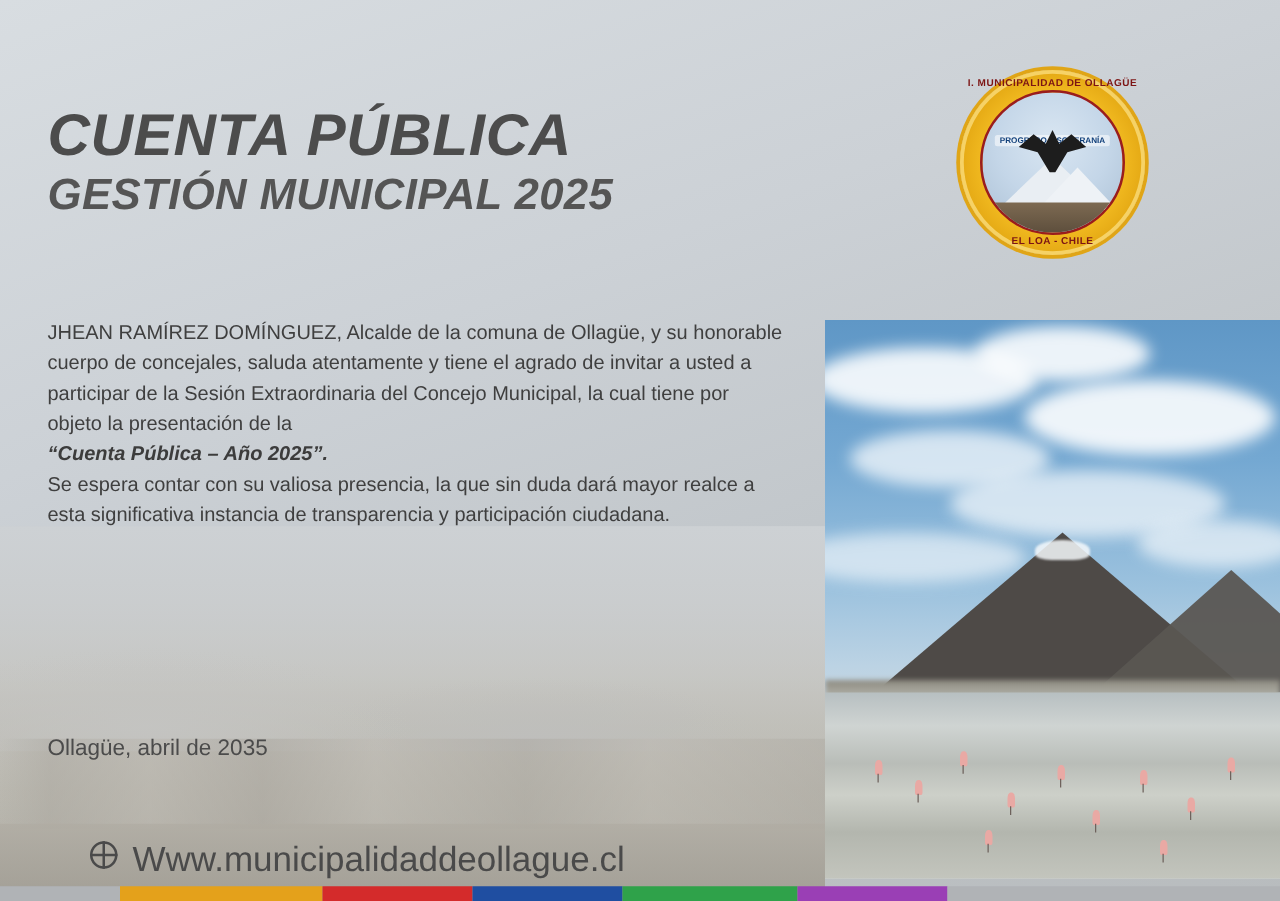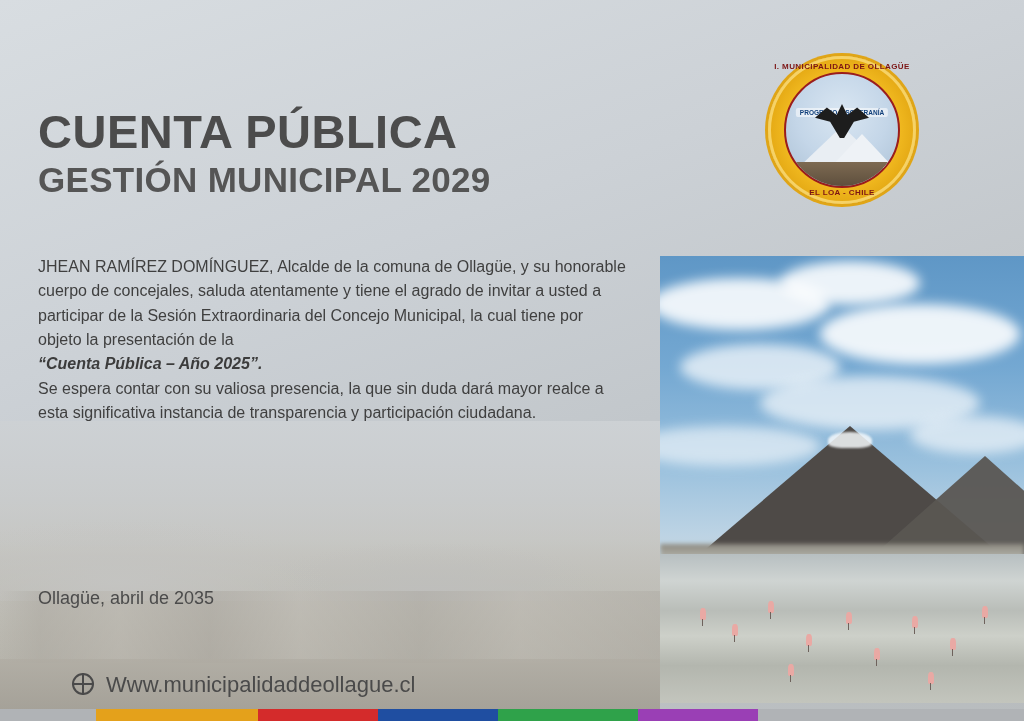"CUENTA PÚBLICA" .title-block { font-style: none -> italic; top: 108px -> 84px }
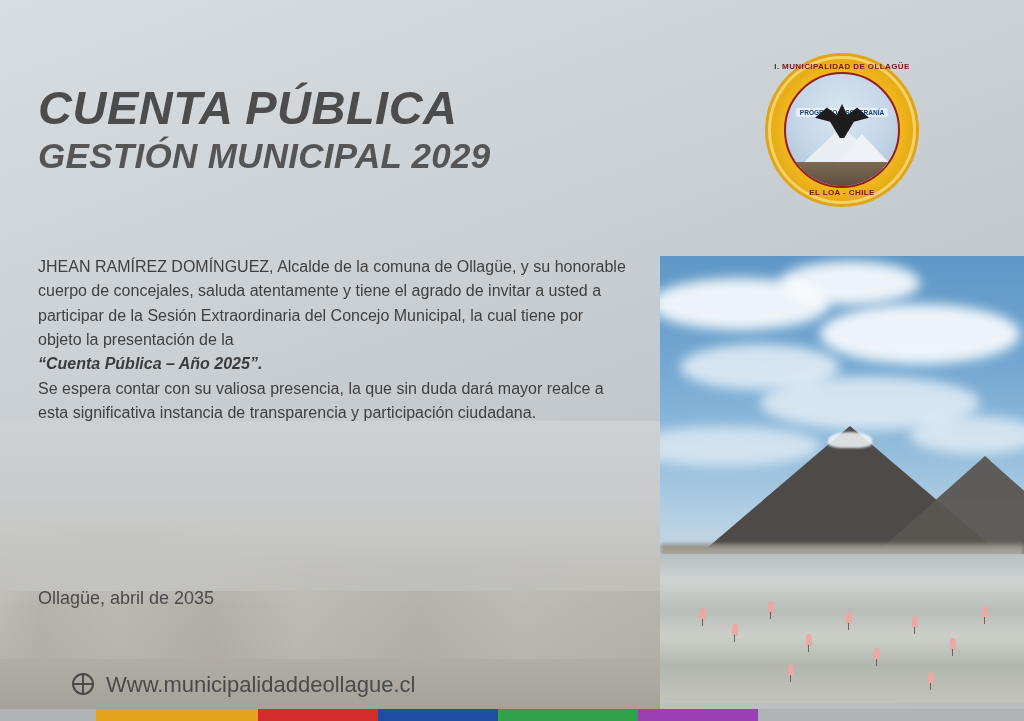"GESTIÓN MUNICIPAL 2029" div.title-sub { text: 2029 -> 2025 }
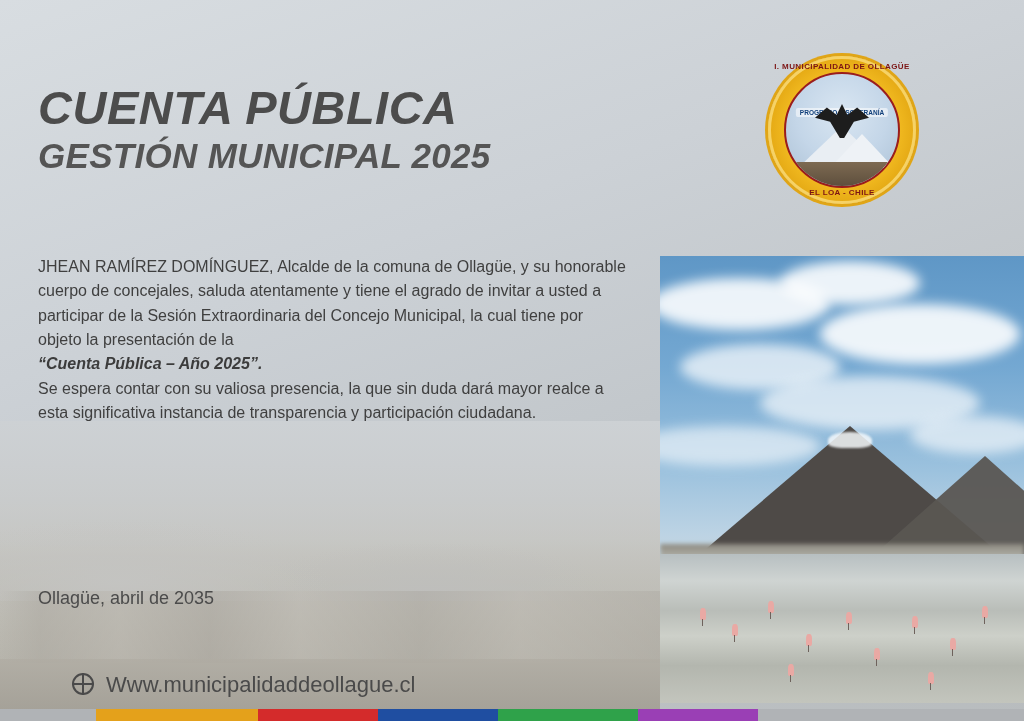"Www.municipalidaddeollague.cl" .site { font-size: 22px -> 28px }
